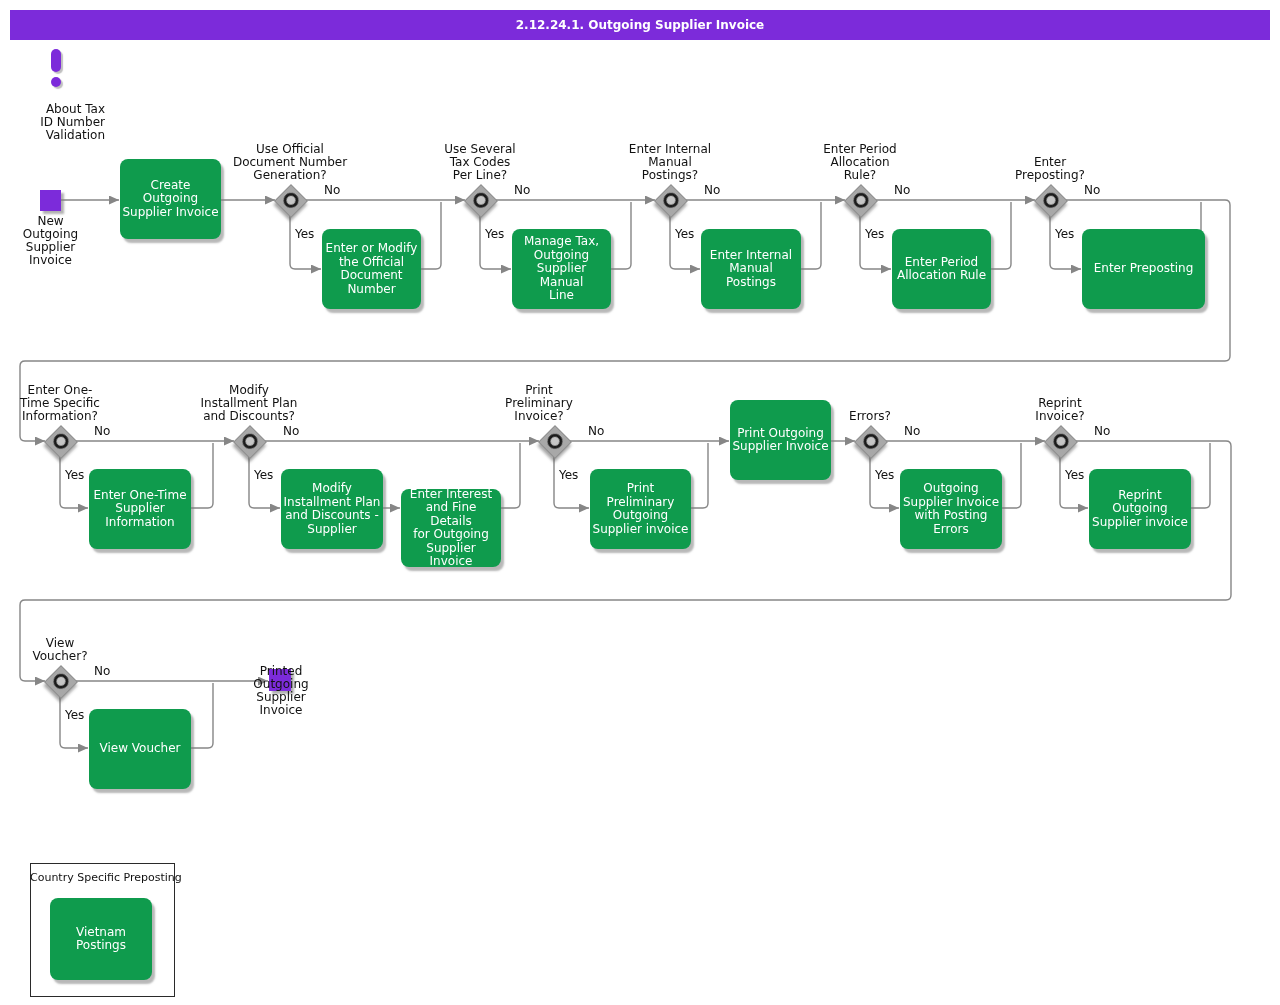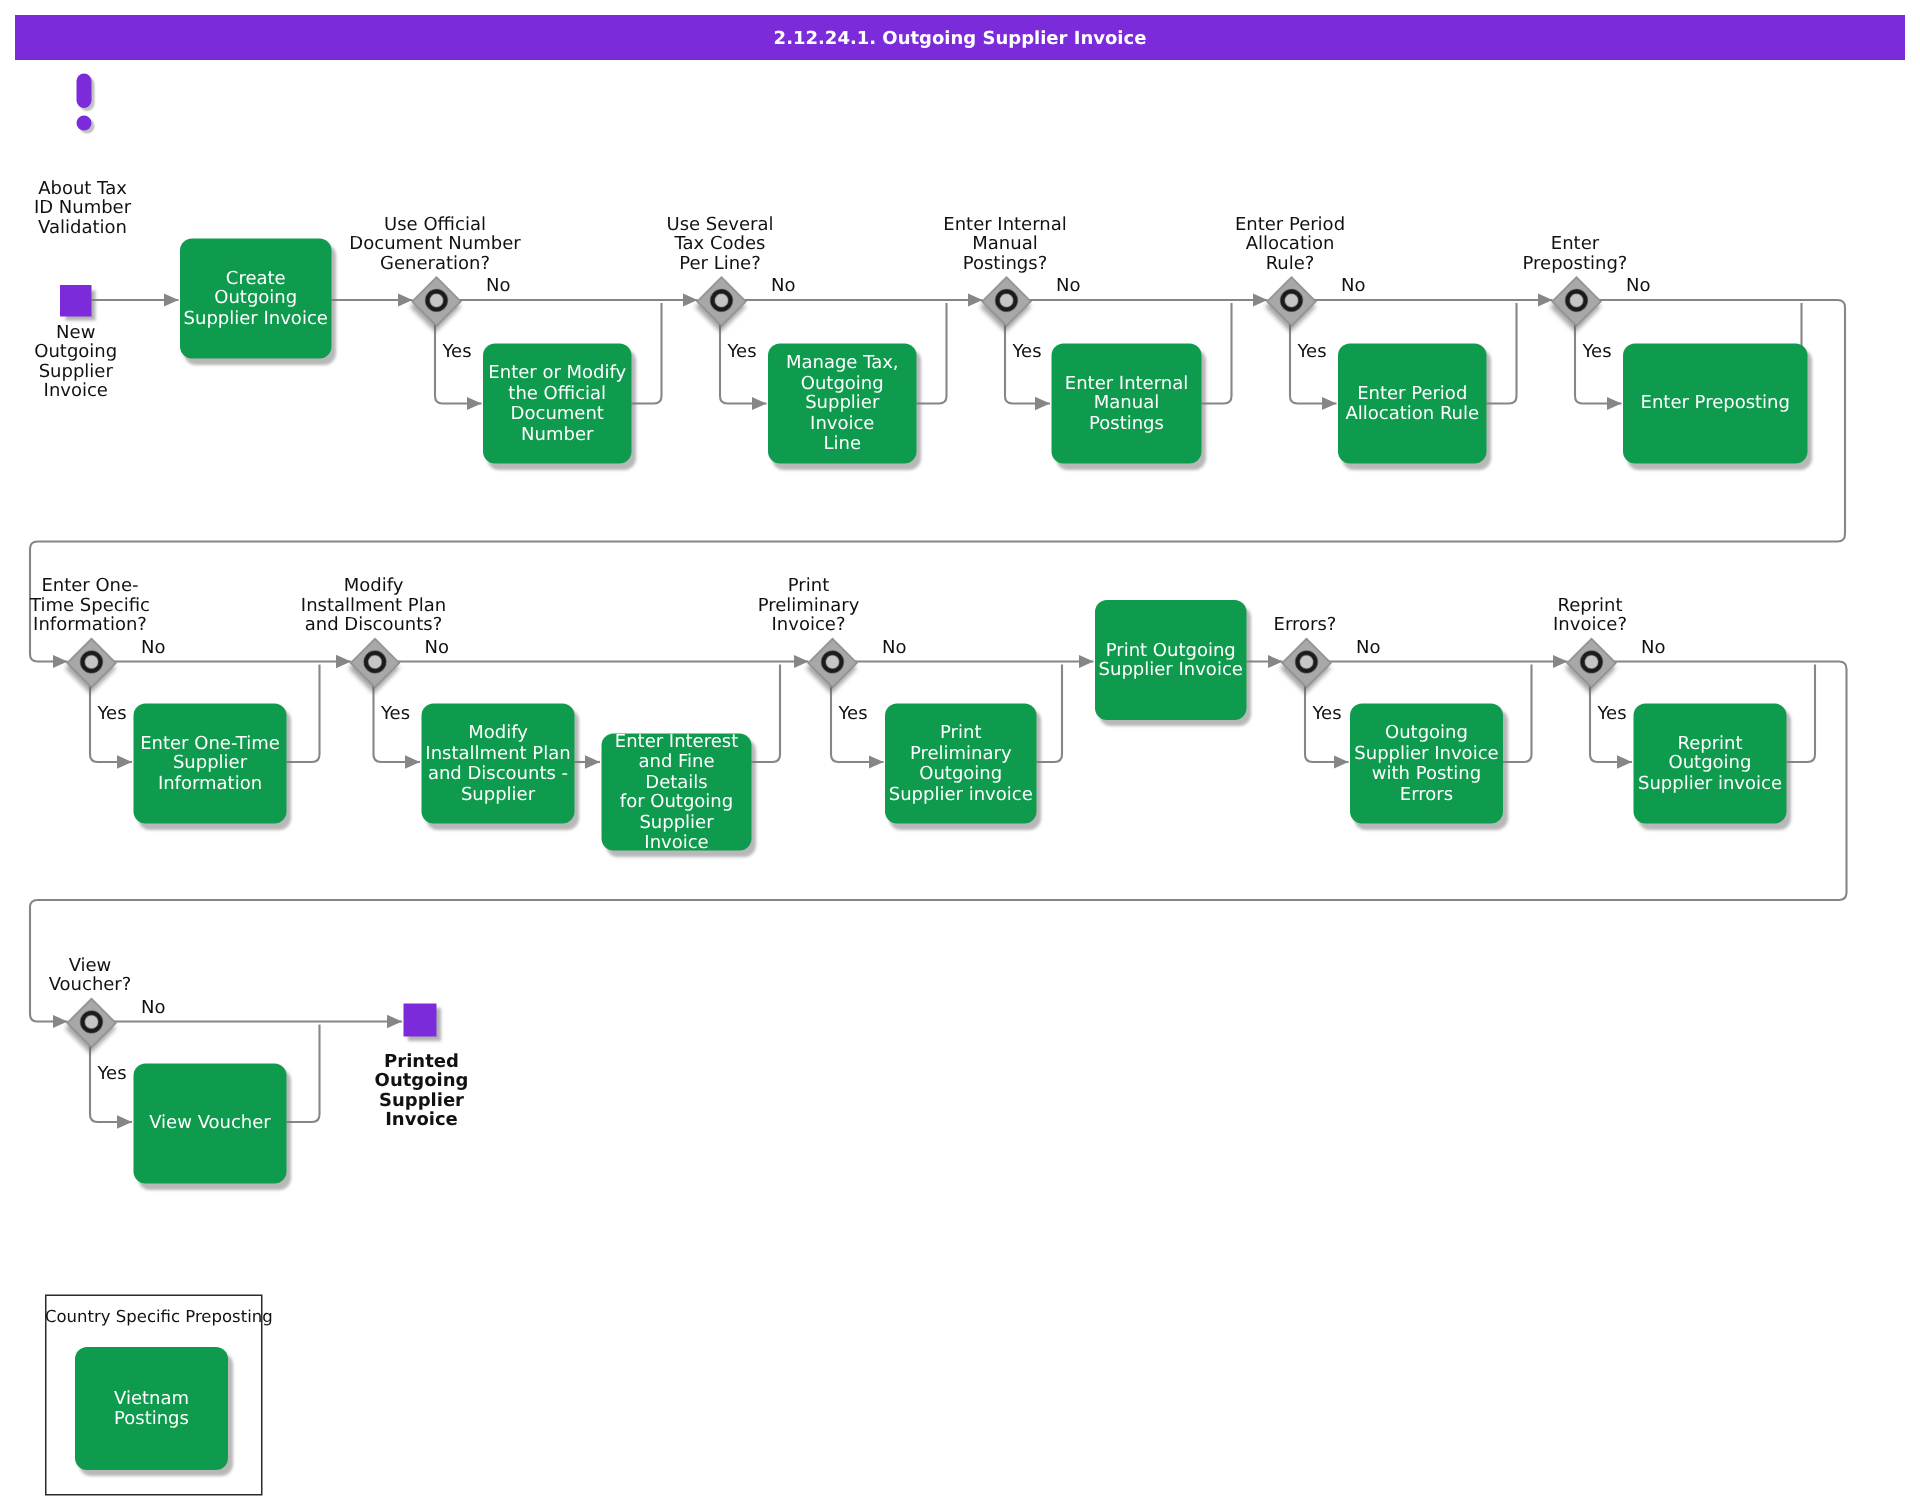"About Tax" div.node-label { text-align: none -> right; top: 119px -> 103px }
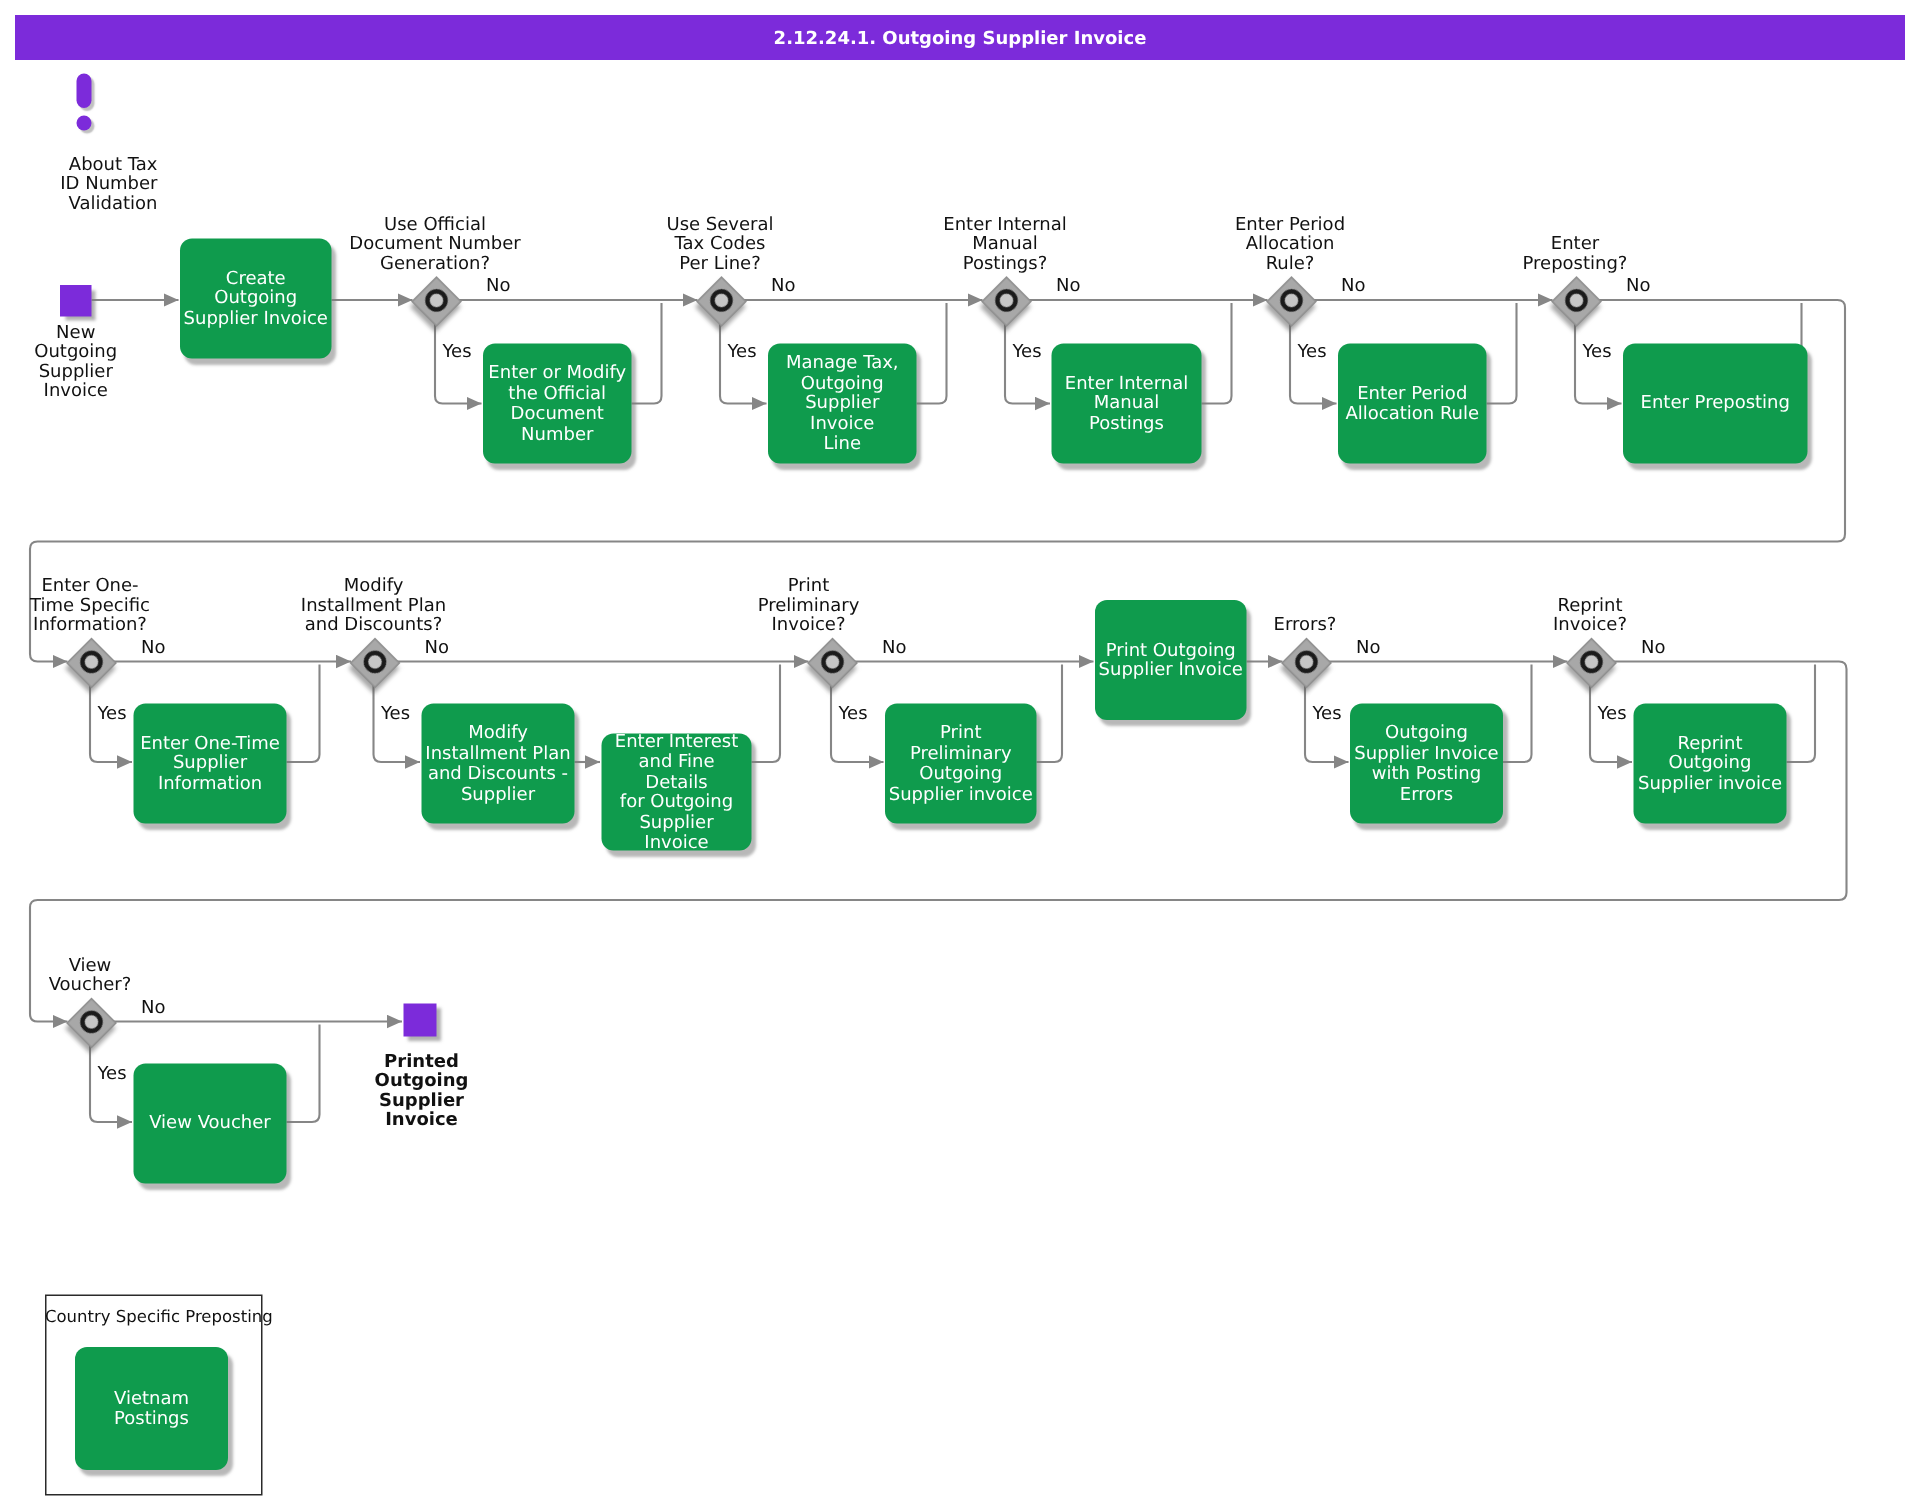"Manage Tax," div.activity { text: Invoice -> Manual }
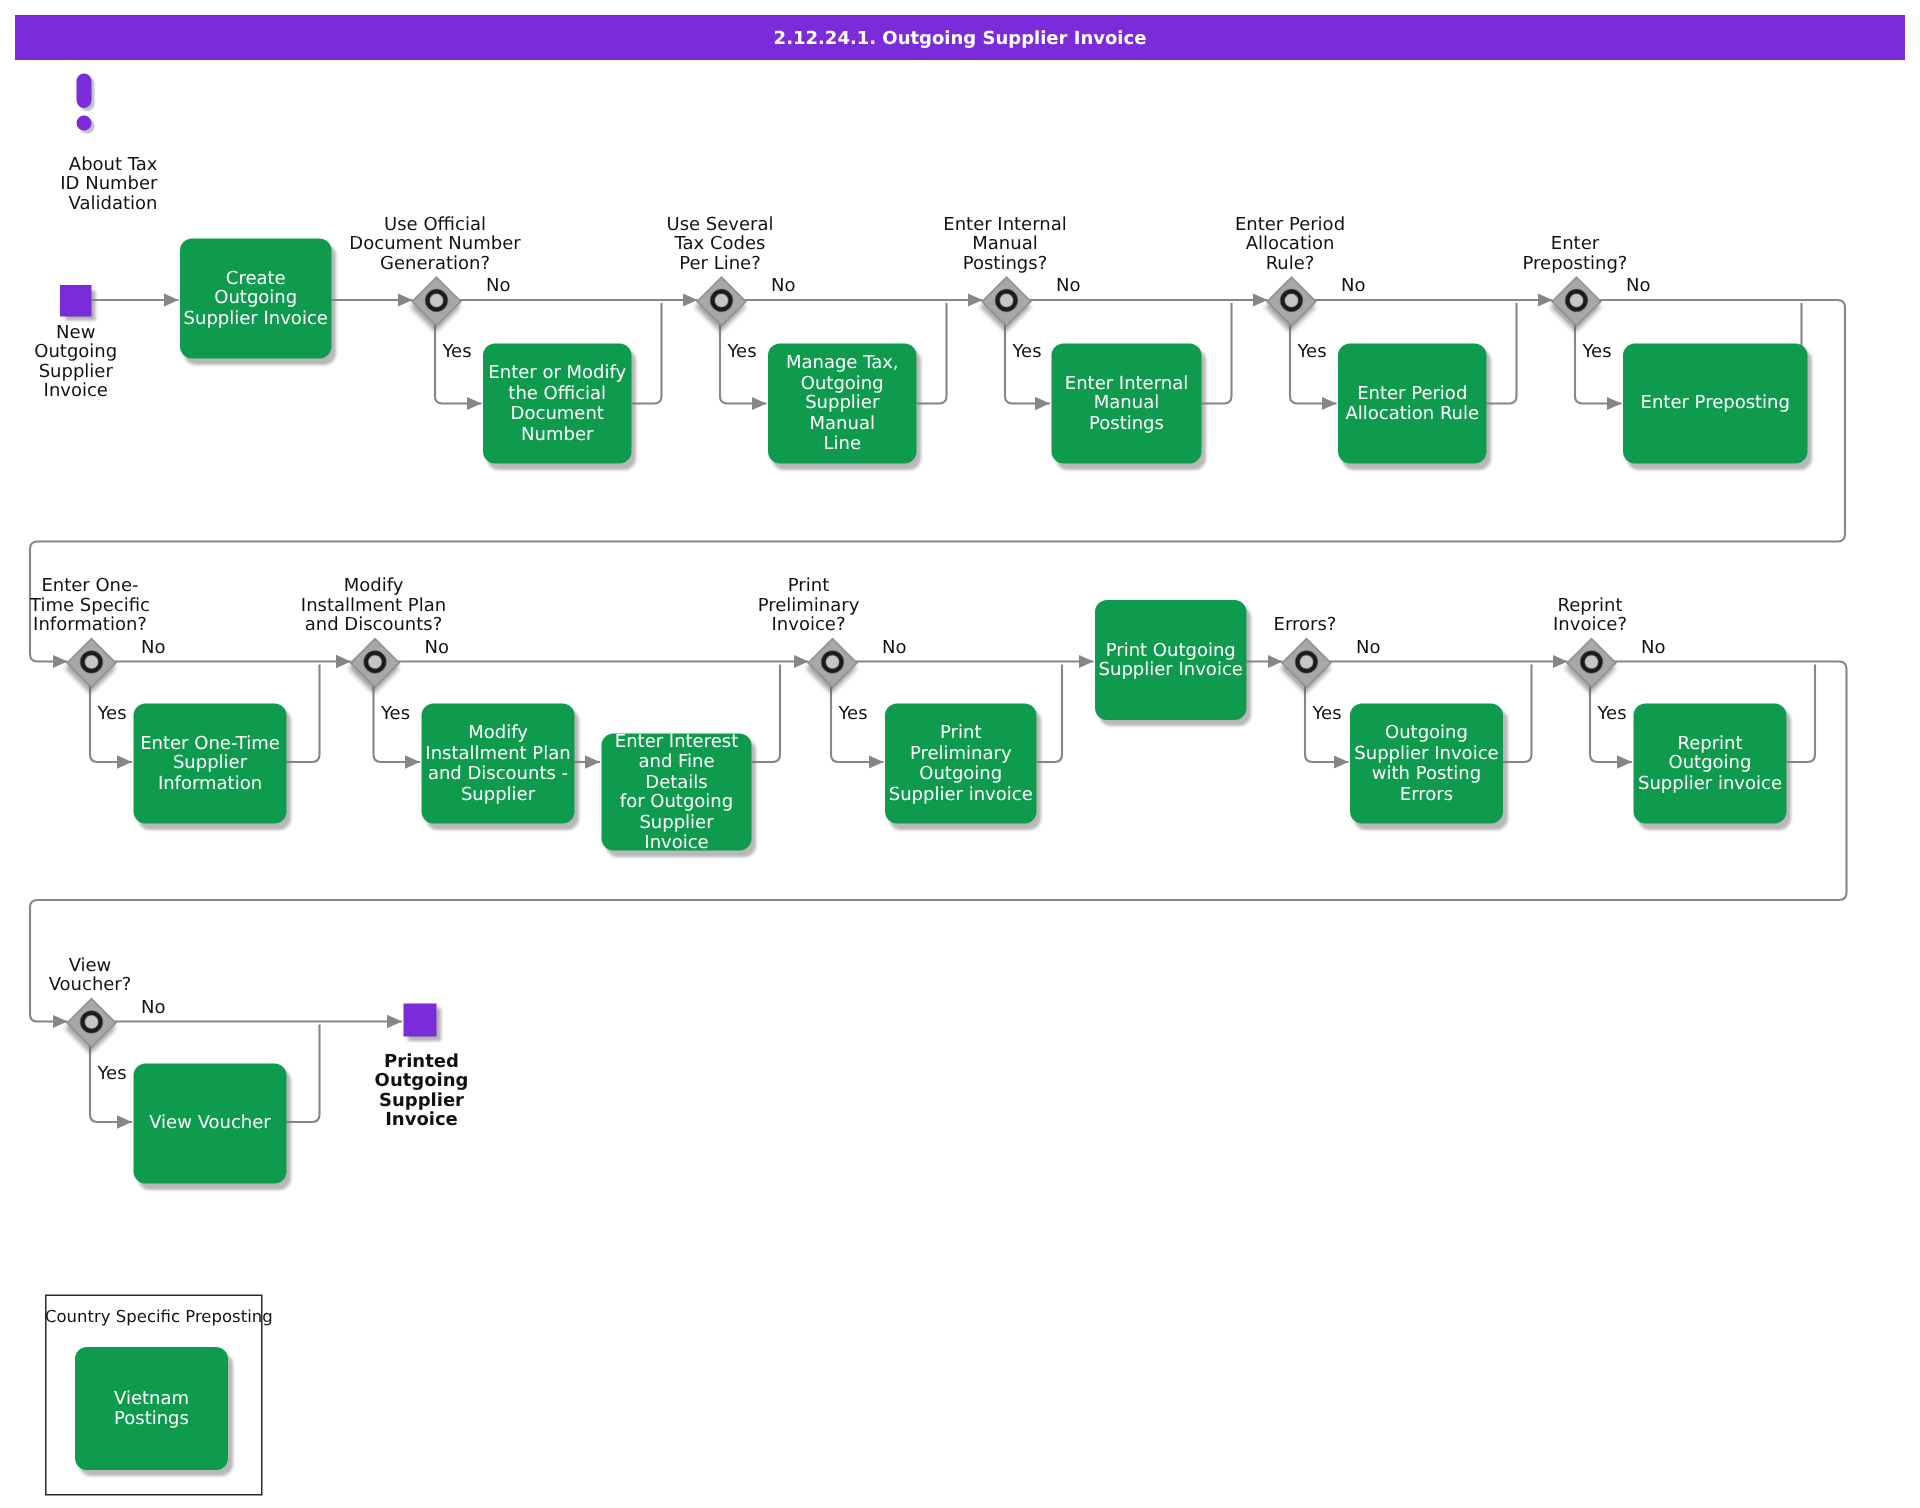"Printed" div.node-label { font-weight: bold -> none; top: 701px -> 665px }
